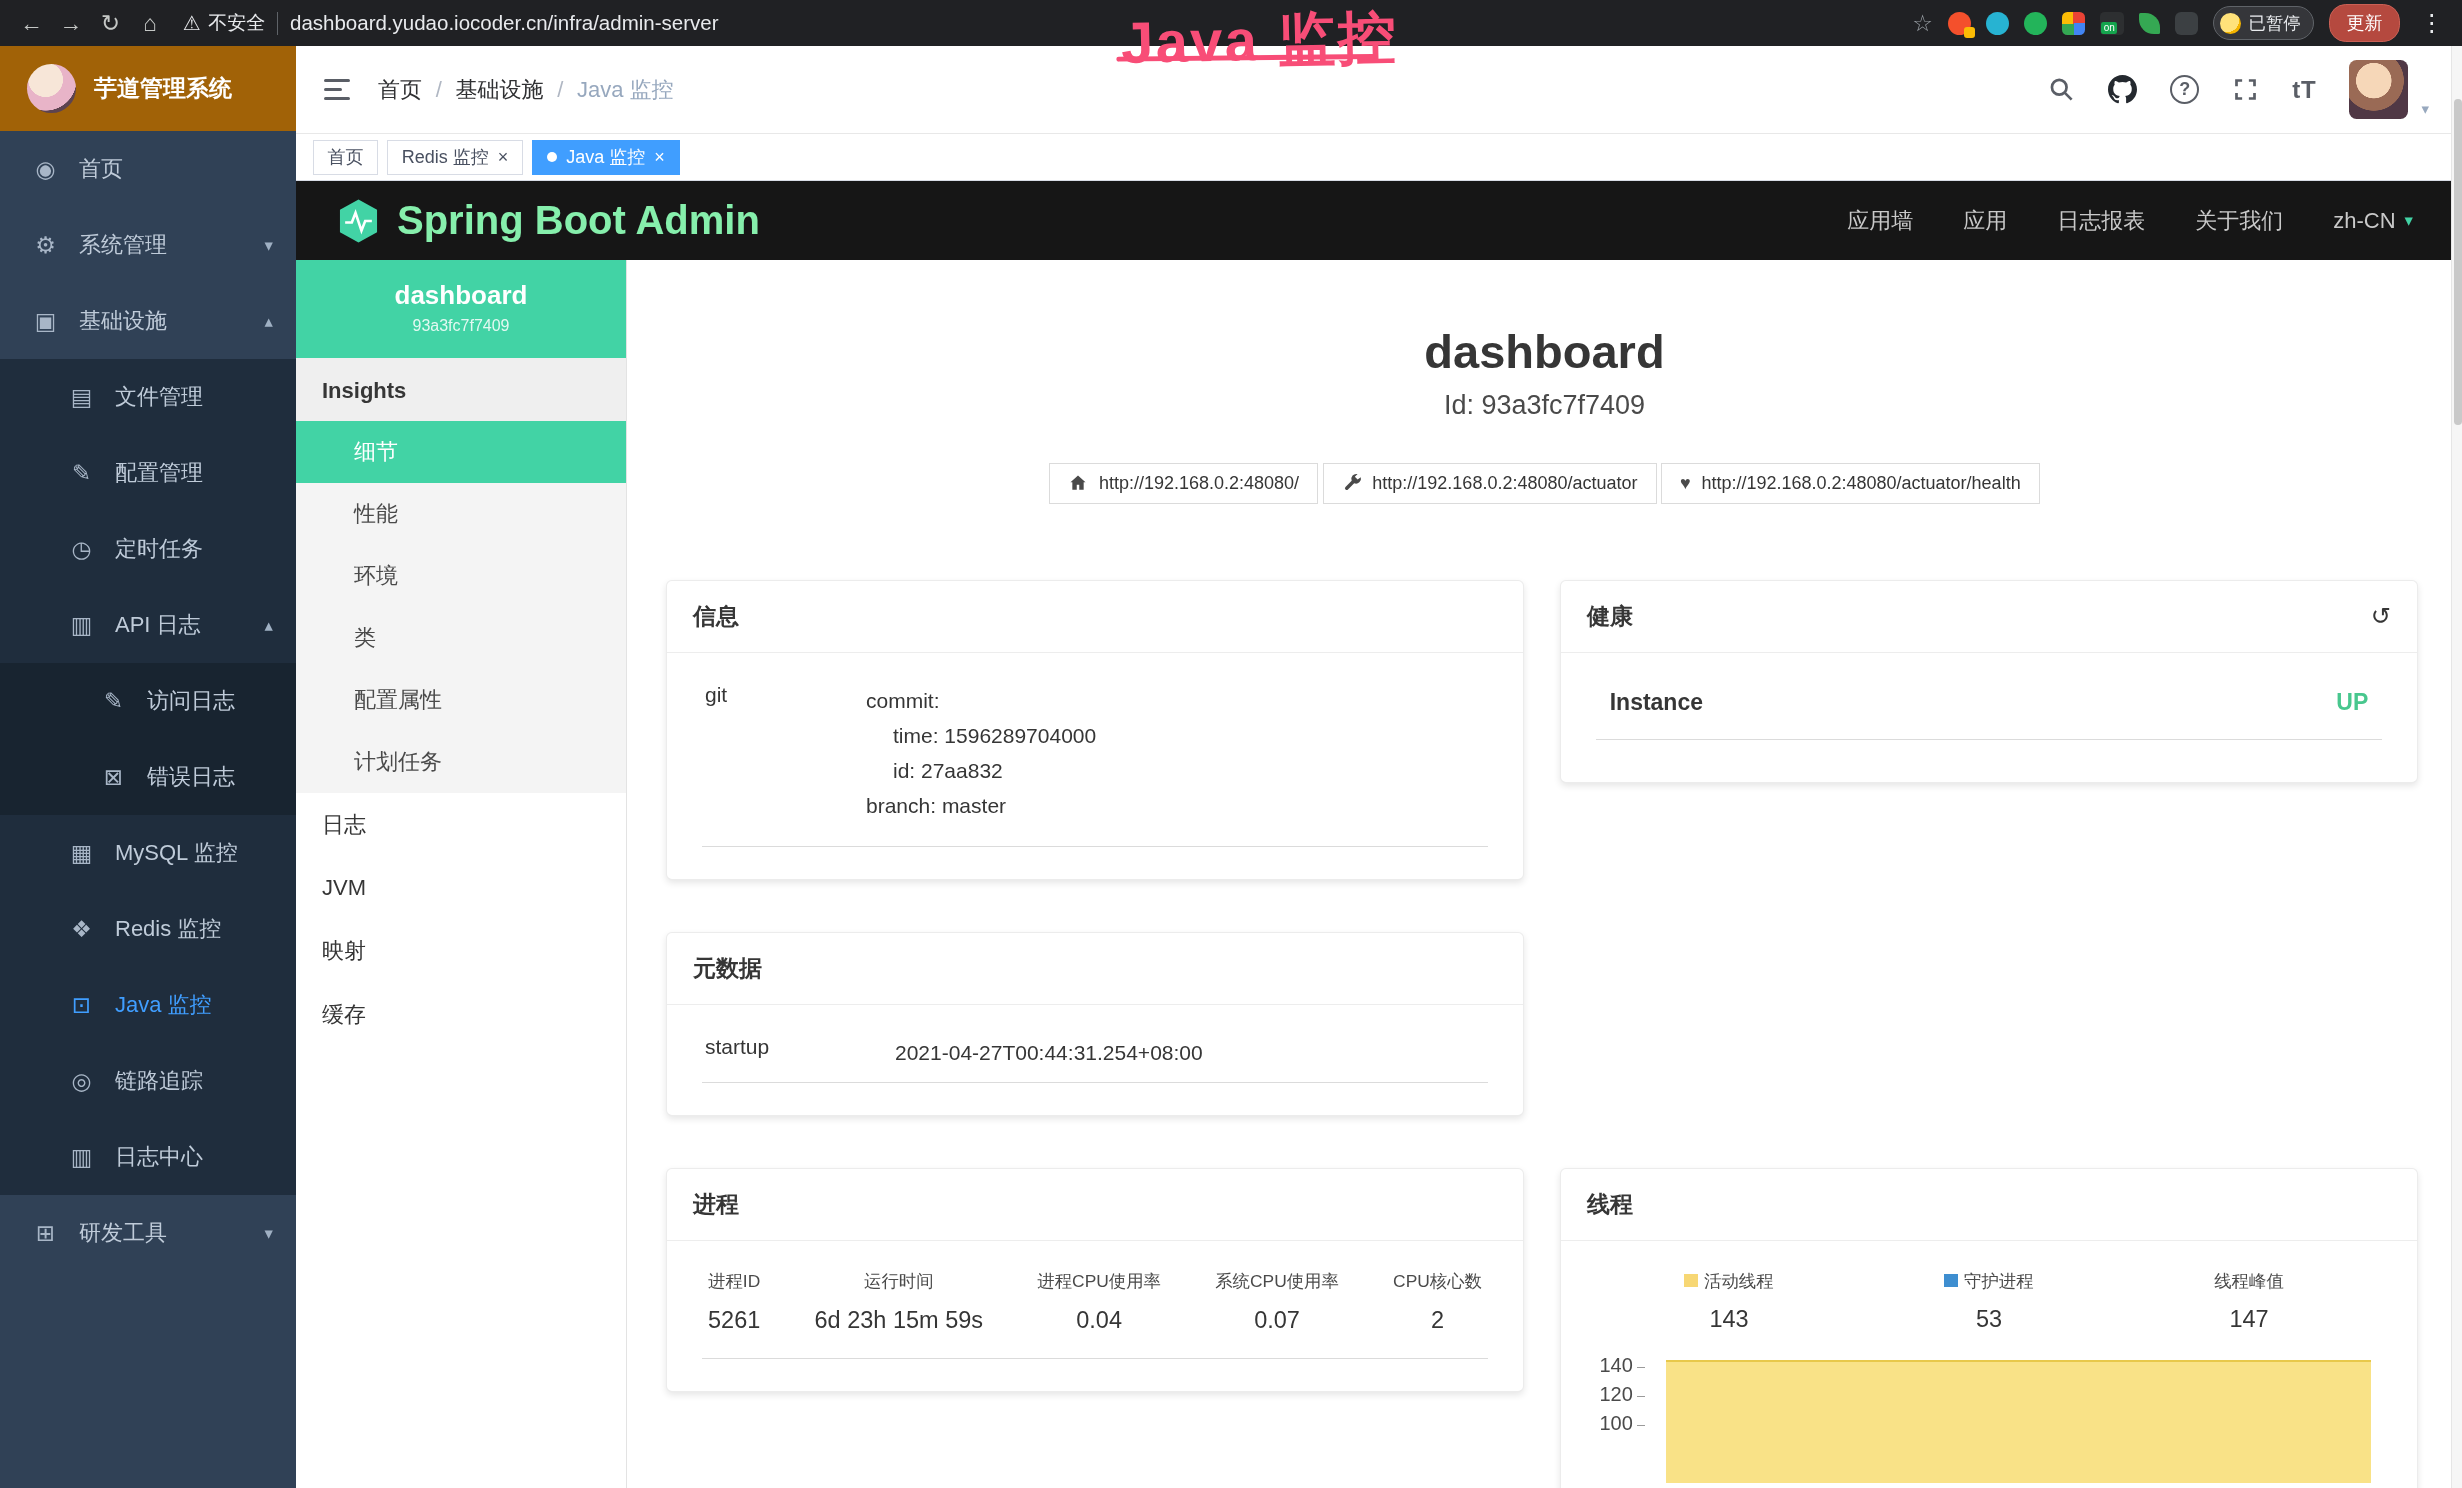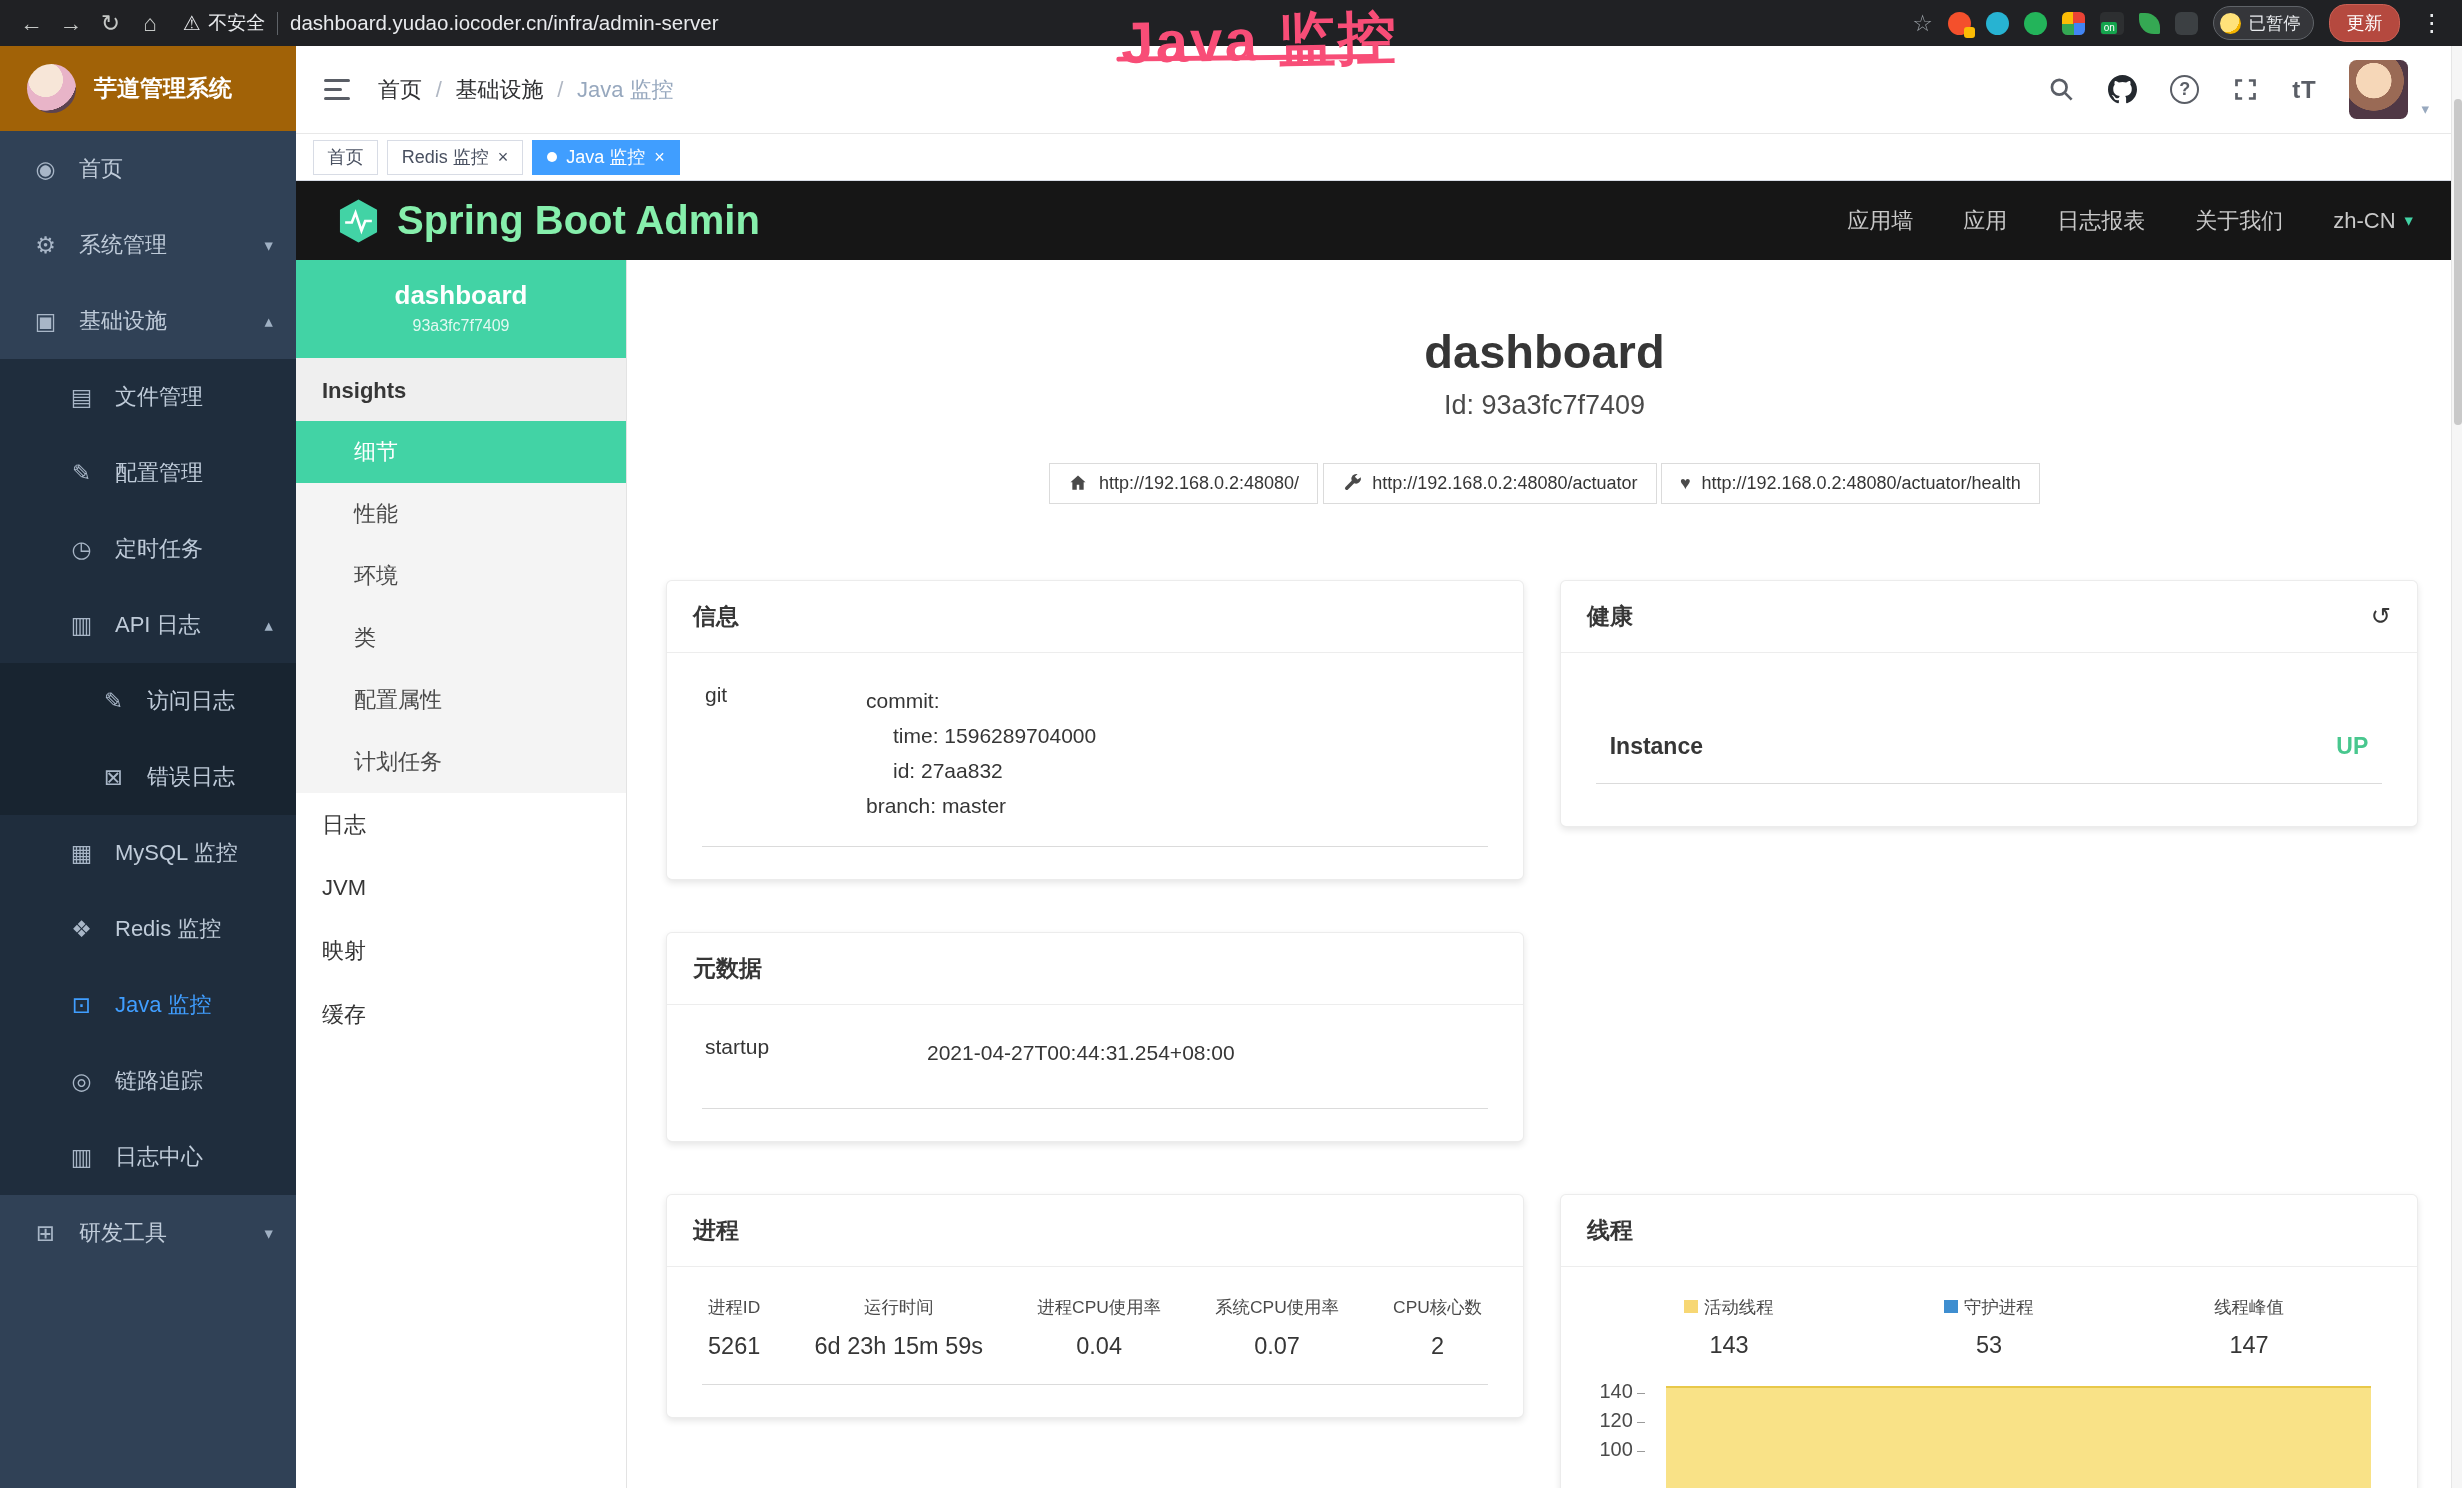"Instance" .h-row { margin-top: 44px -> none }
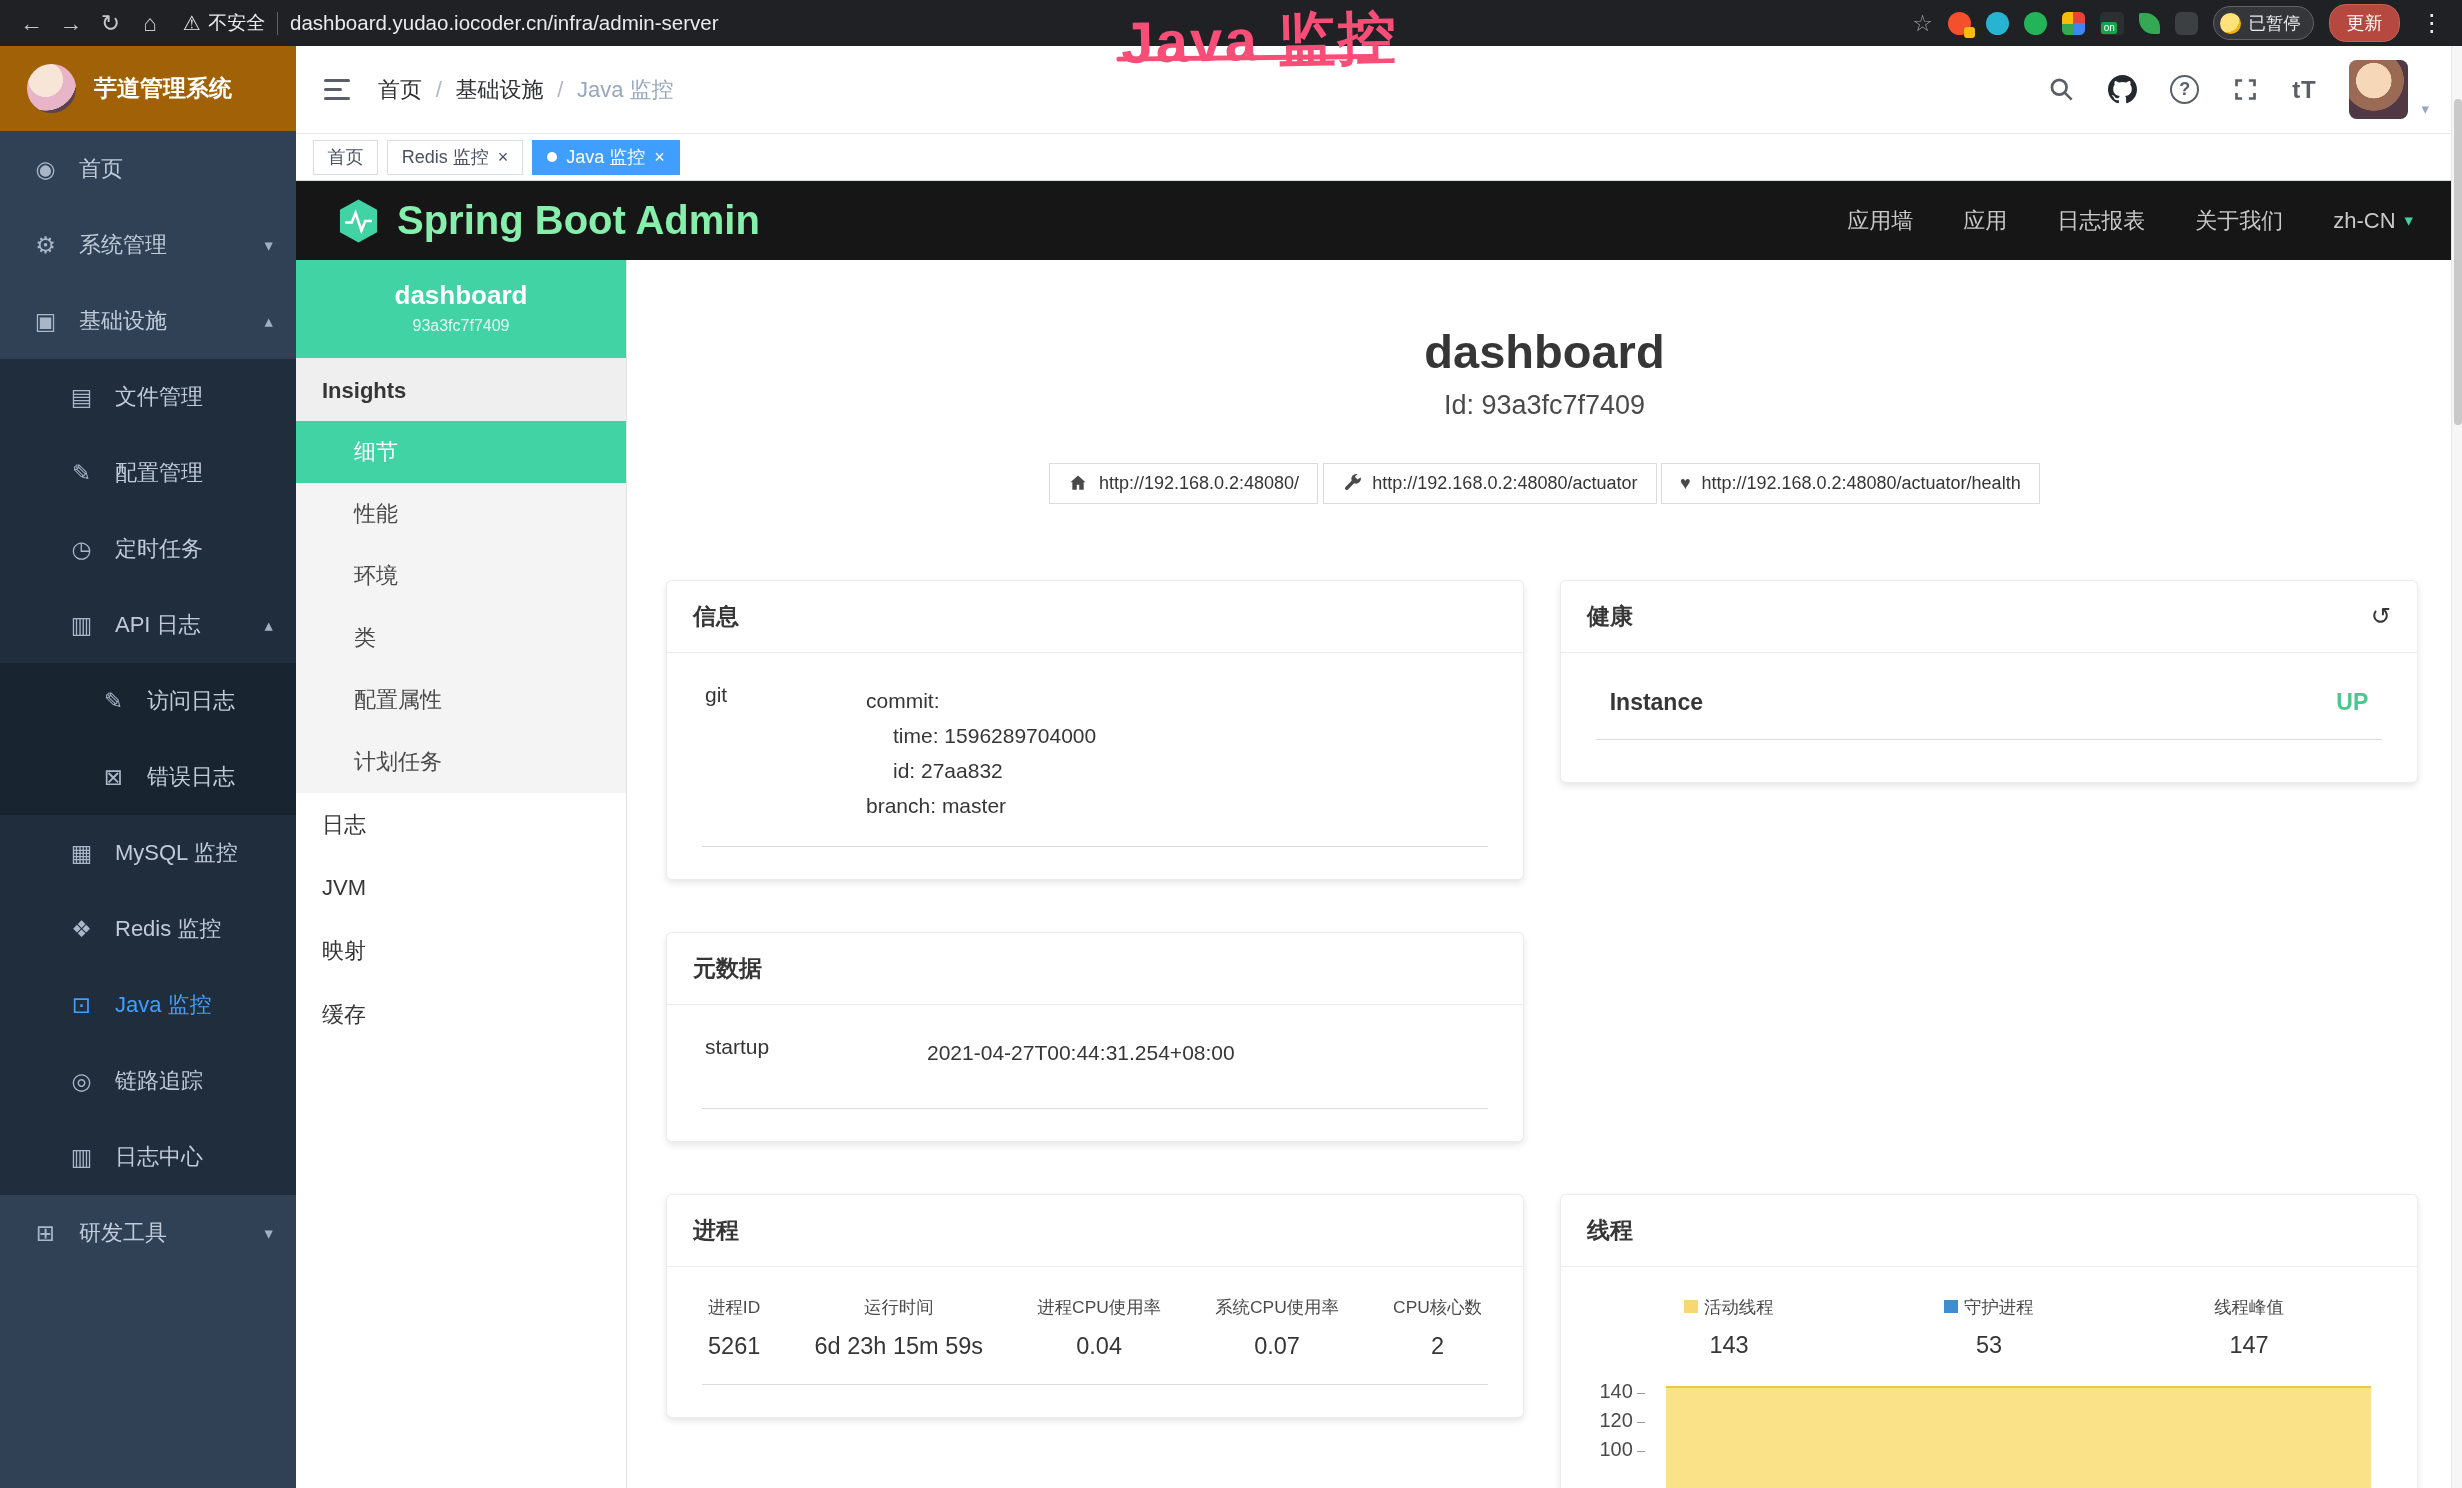"startup" .card-meta .kv-row { gap: 32px -> none; padding-bottom: 38px -> 12px }
